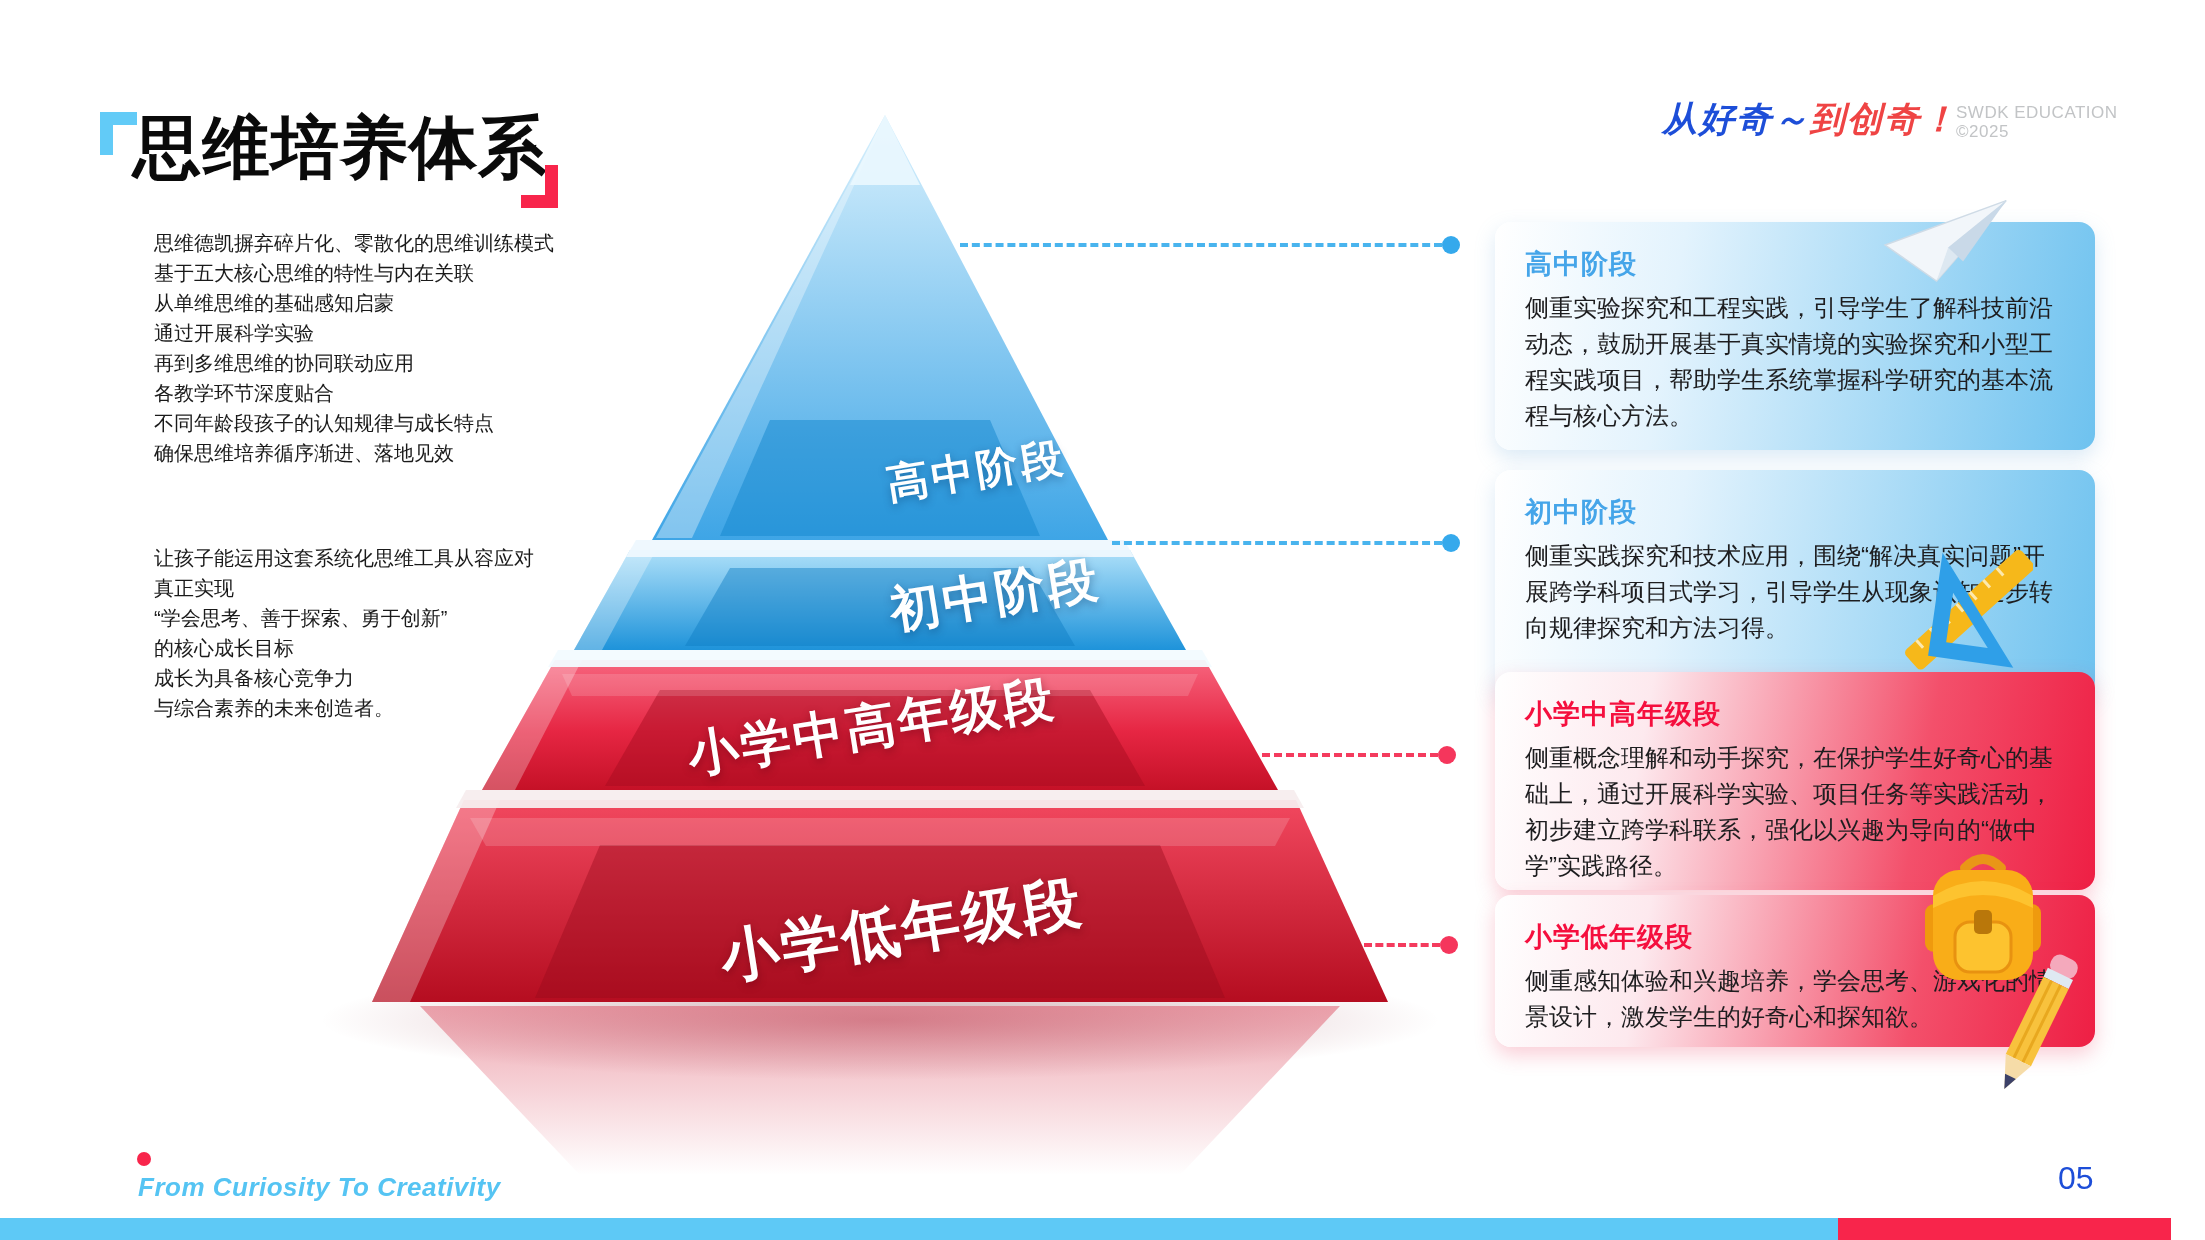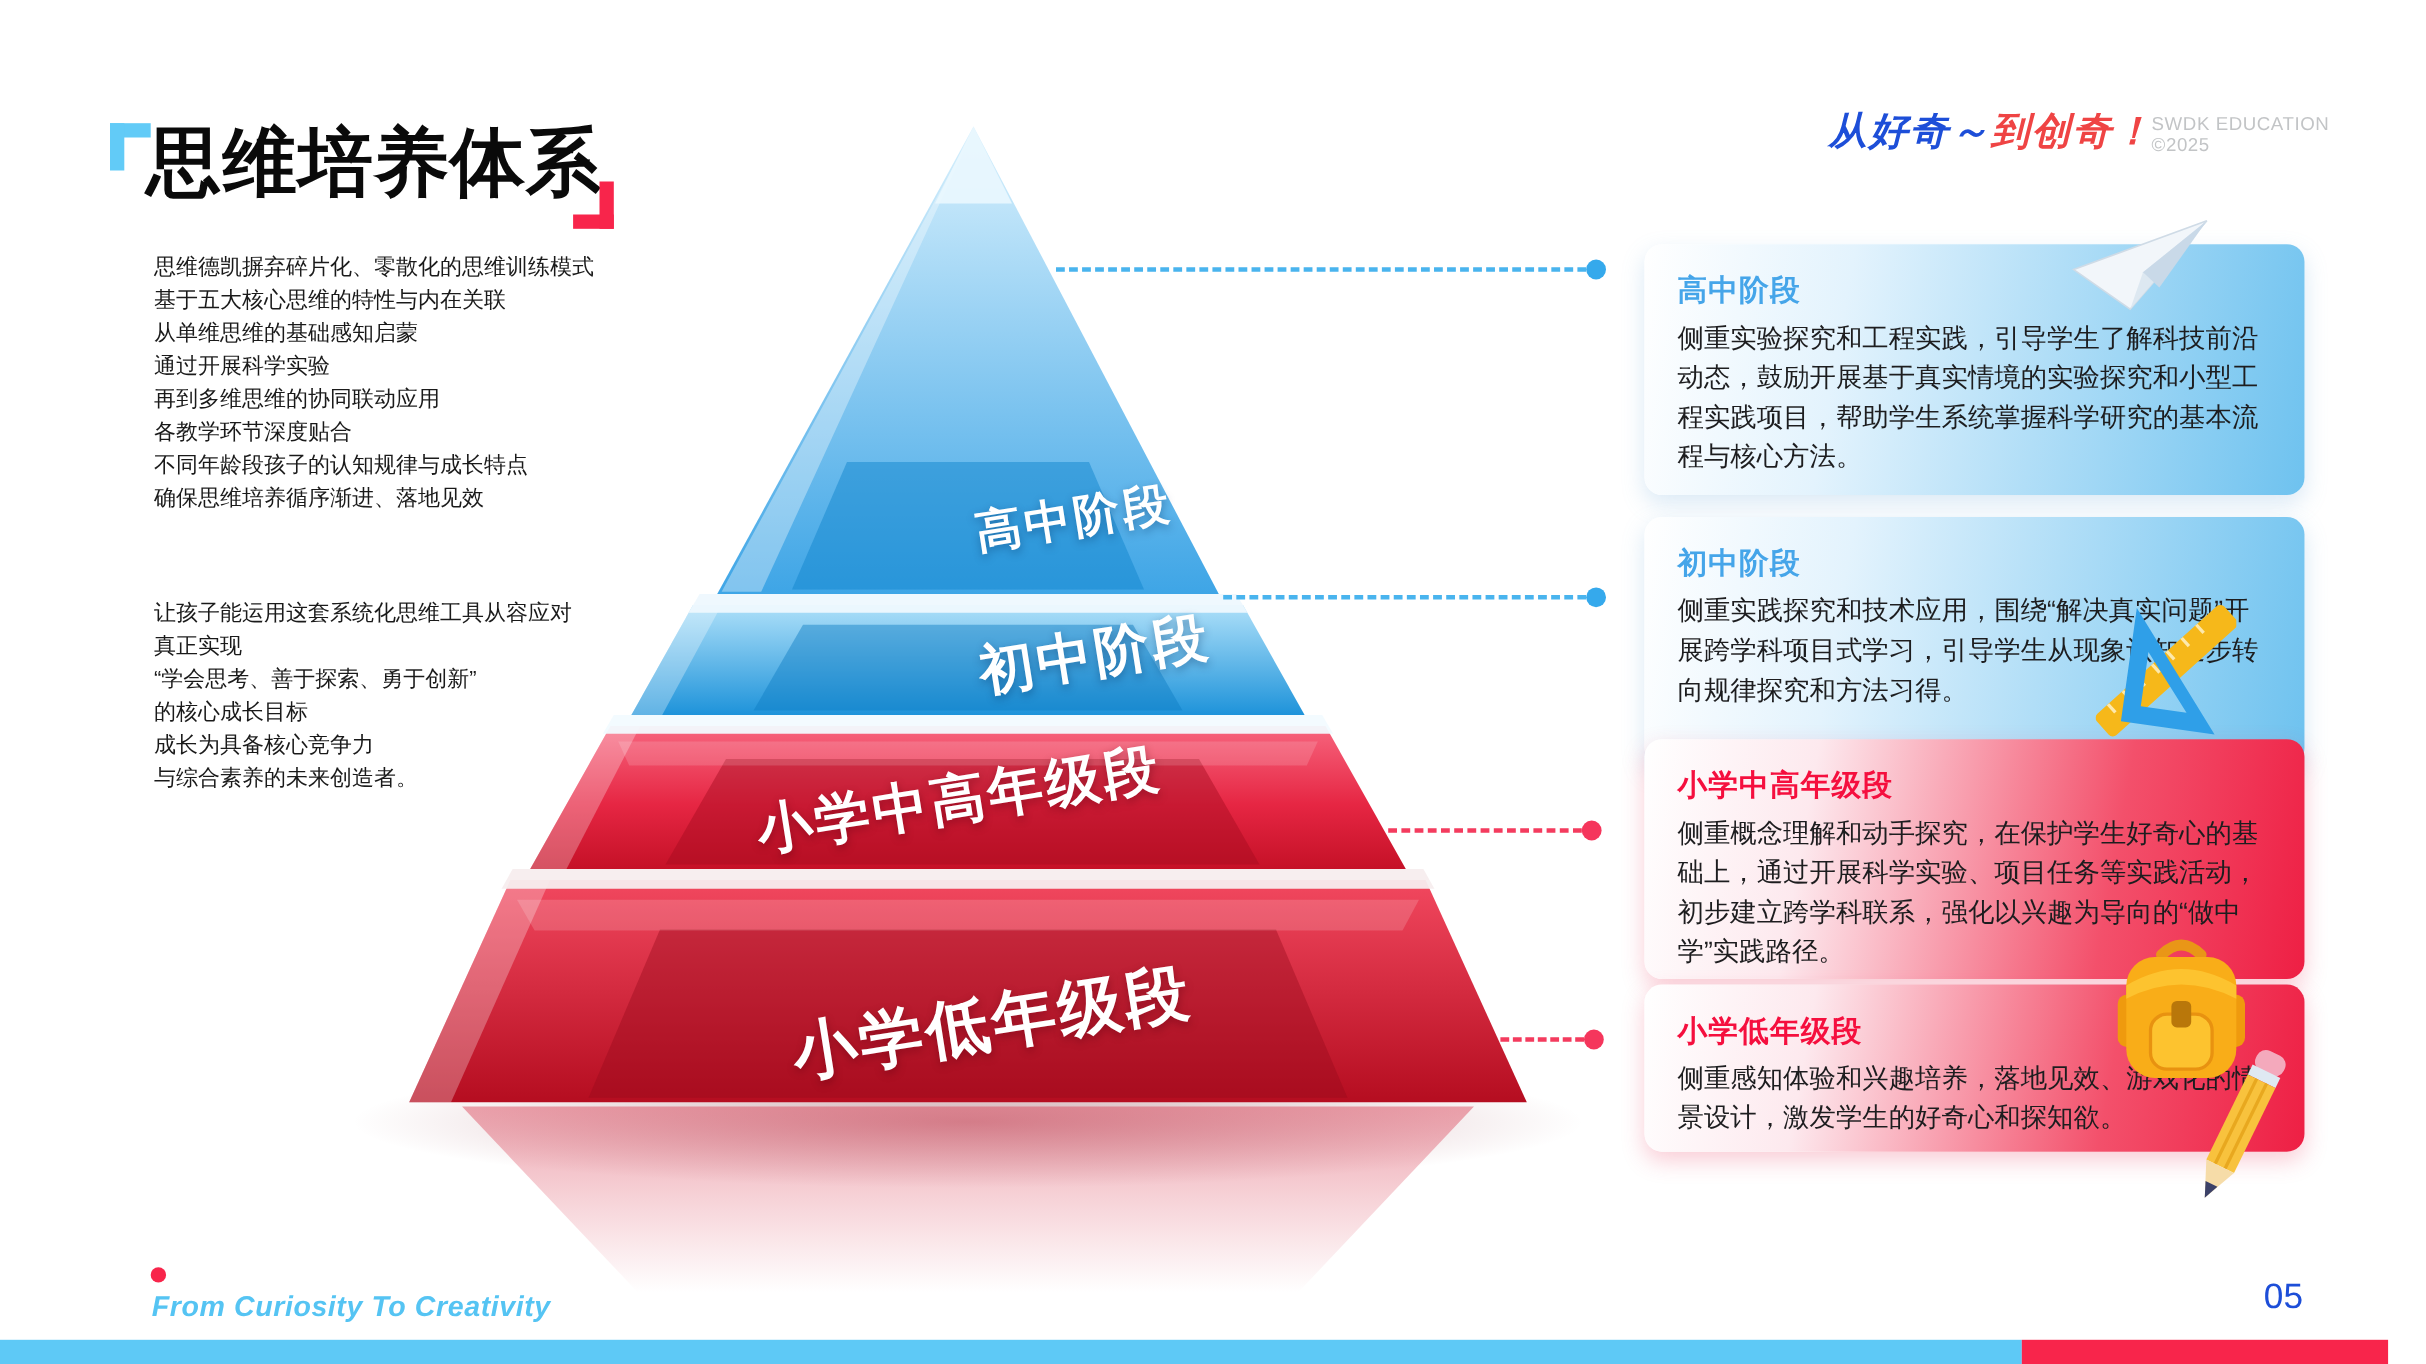"思维德凯摒弃碎片化、零散化的思维训练模式" .intro { left: 140px -> 154px }
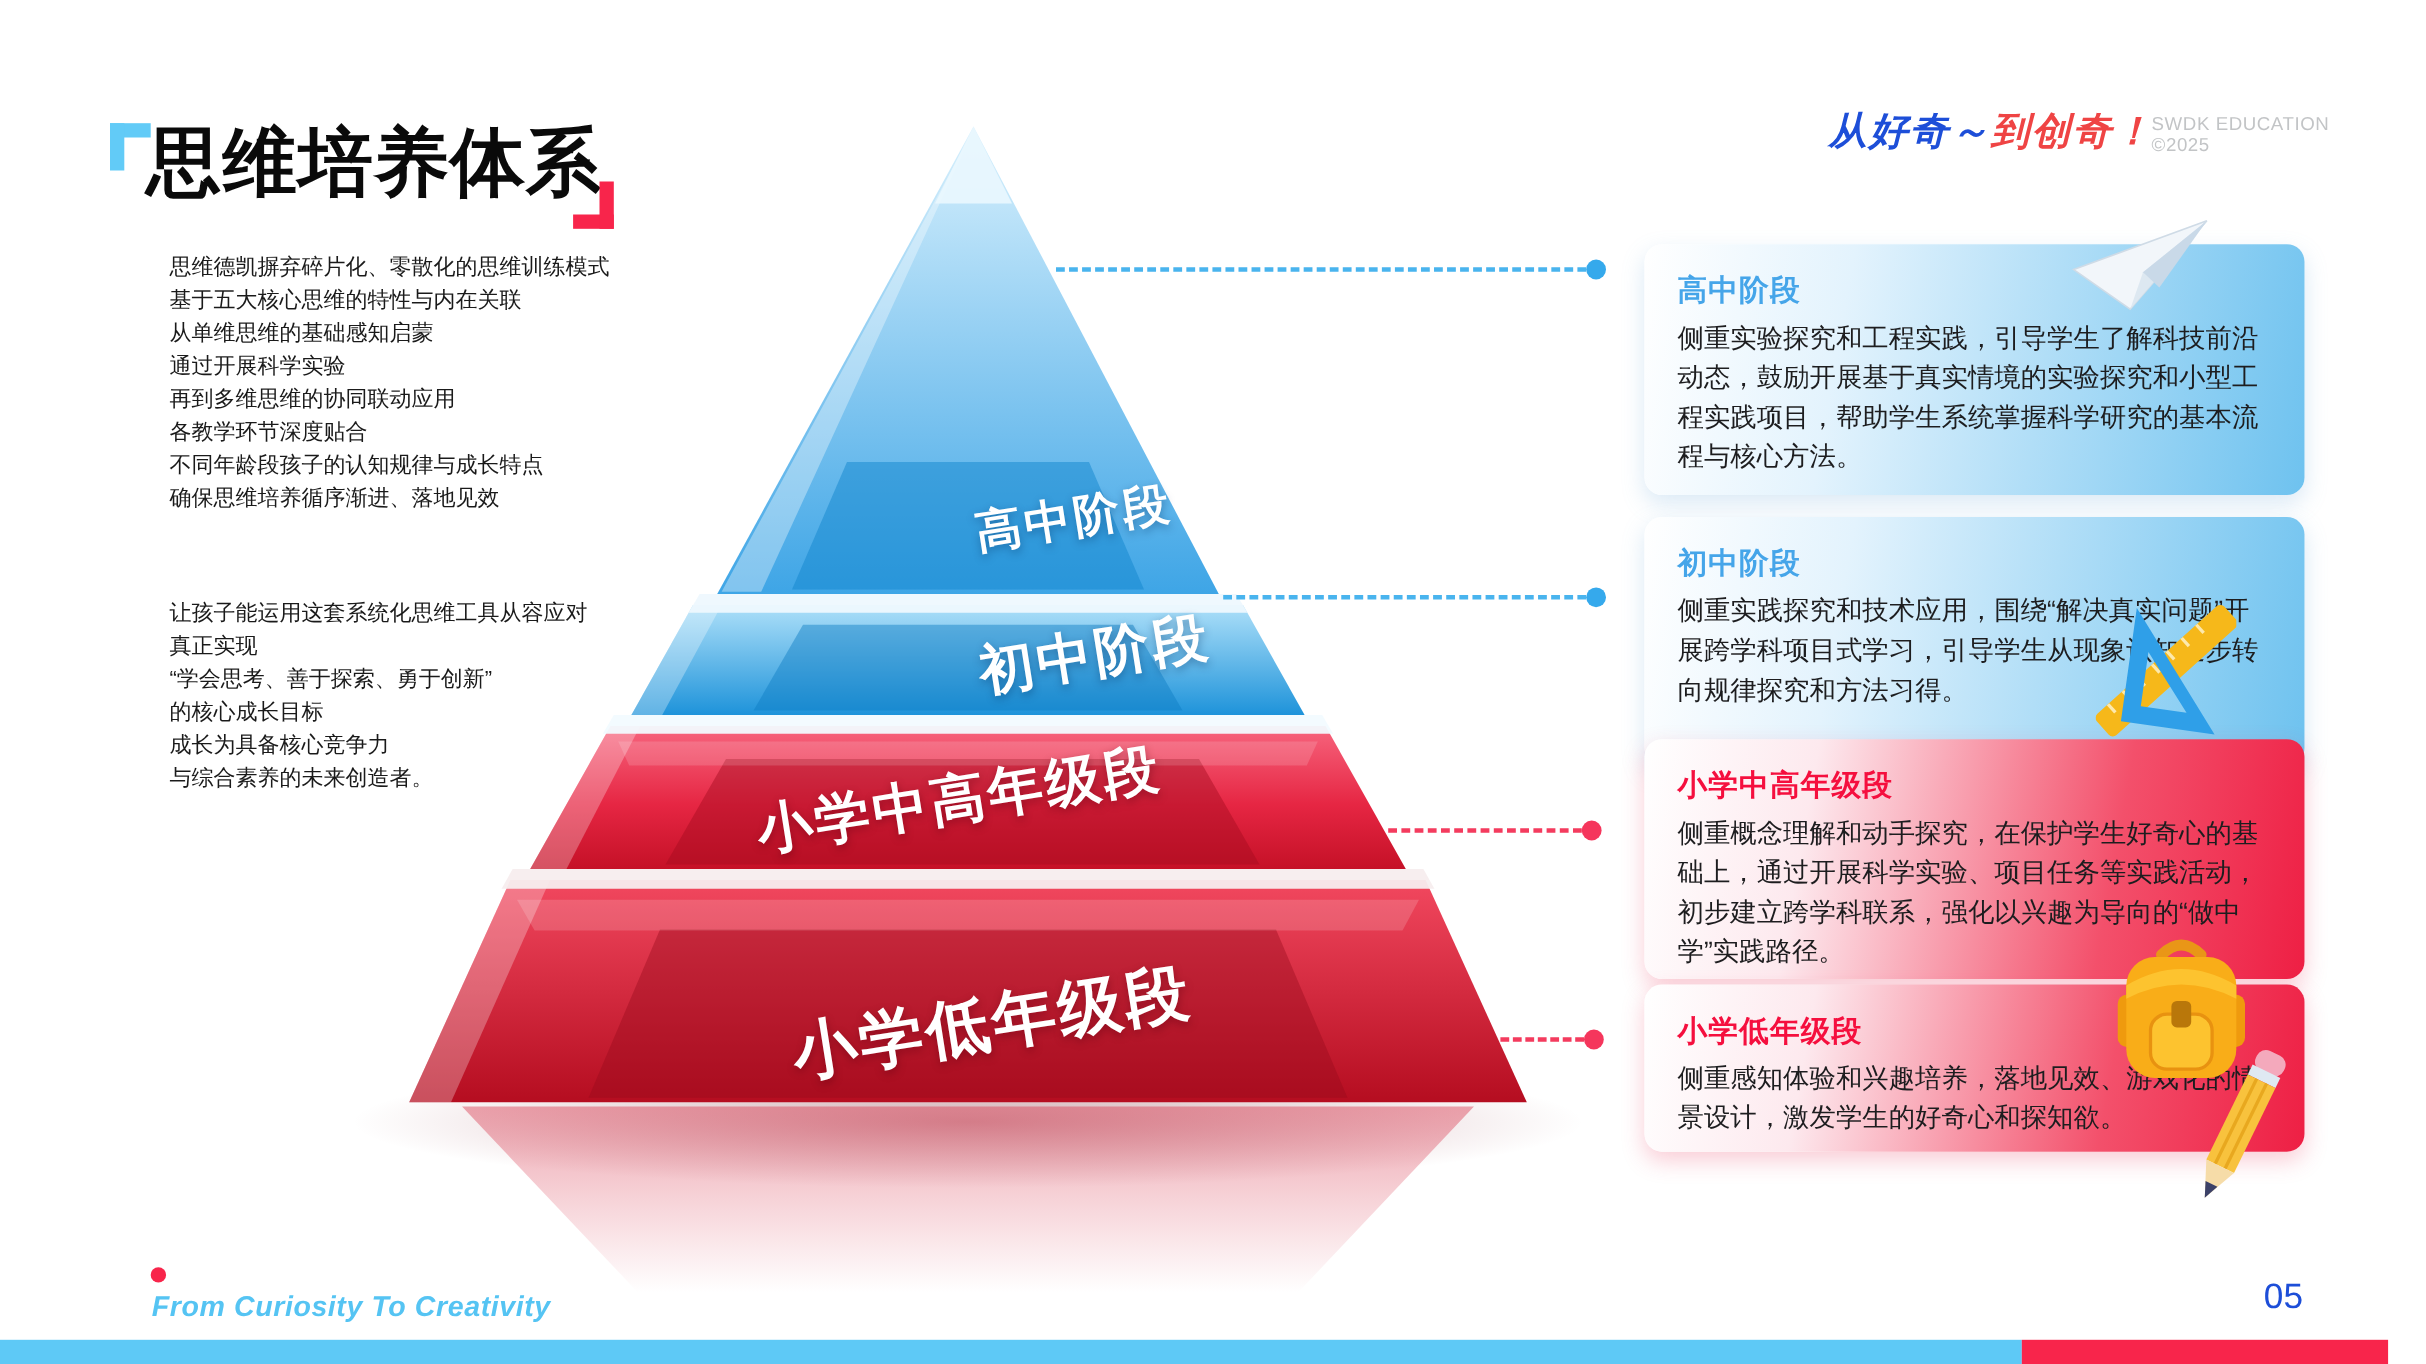"侧重感知体验和兴趣培养，落地见效、游戏化的情景设计，激发学生的好奇心和探知欲。" div.card-body { text: 落地见效 -> 学会思考 }
